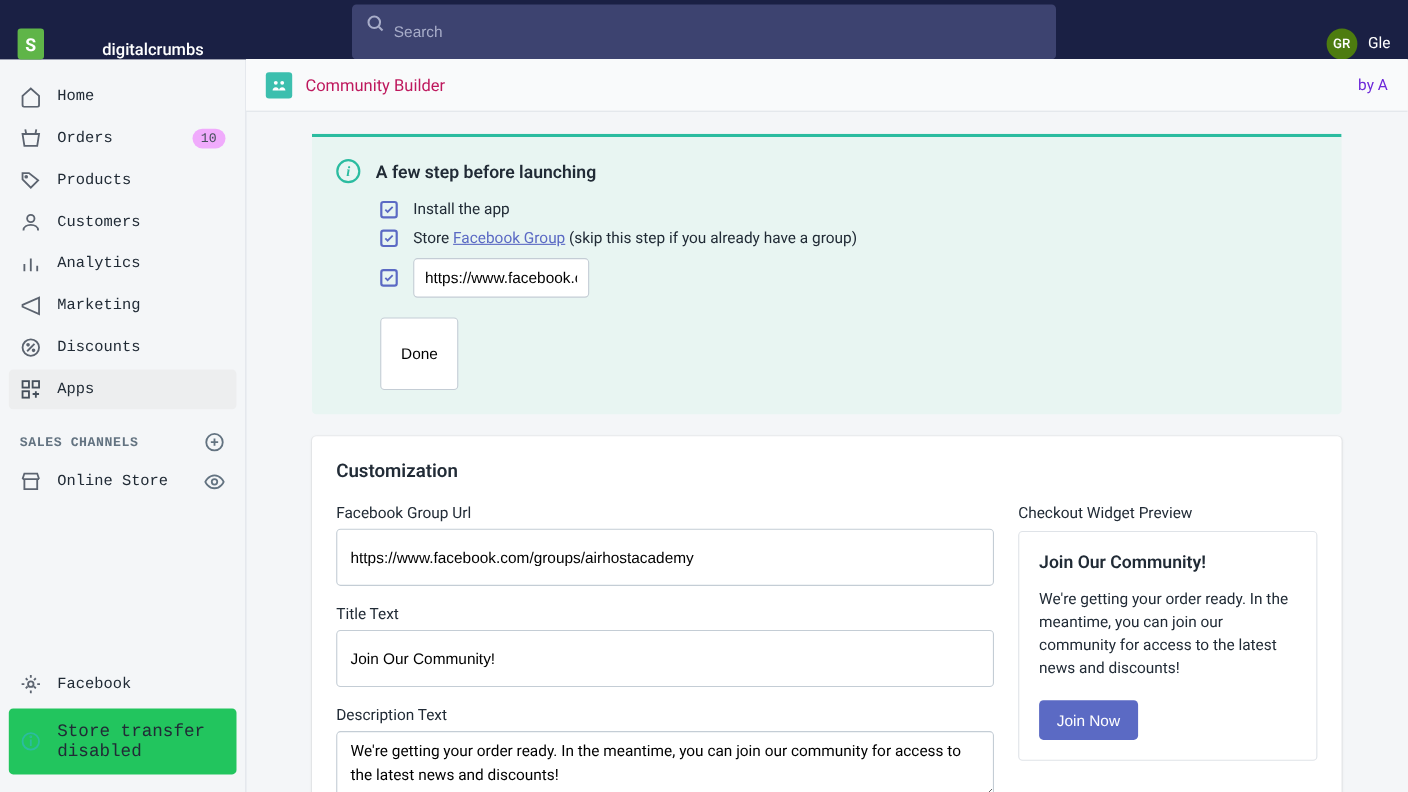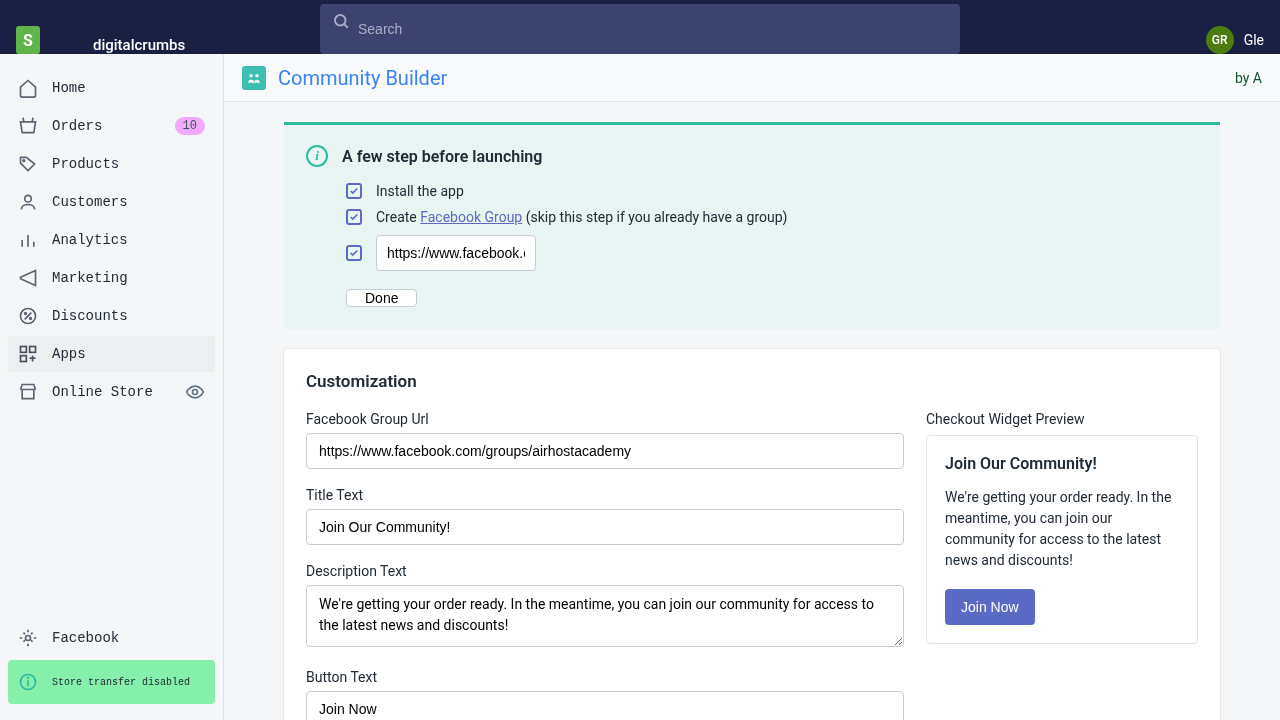"Community Builder" .app-title { color: #3b82f6 -> #be185d; font-size: 20px -> 15px }
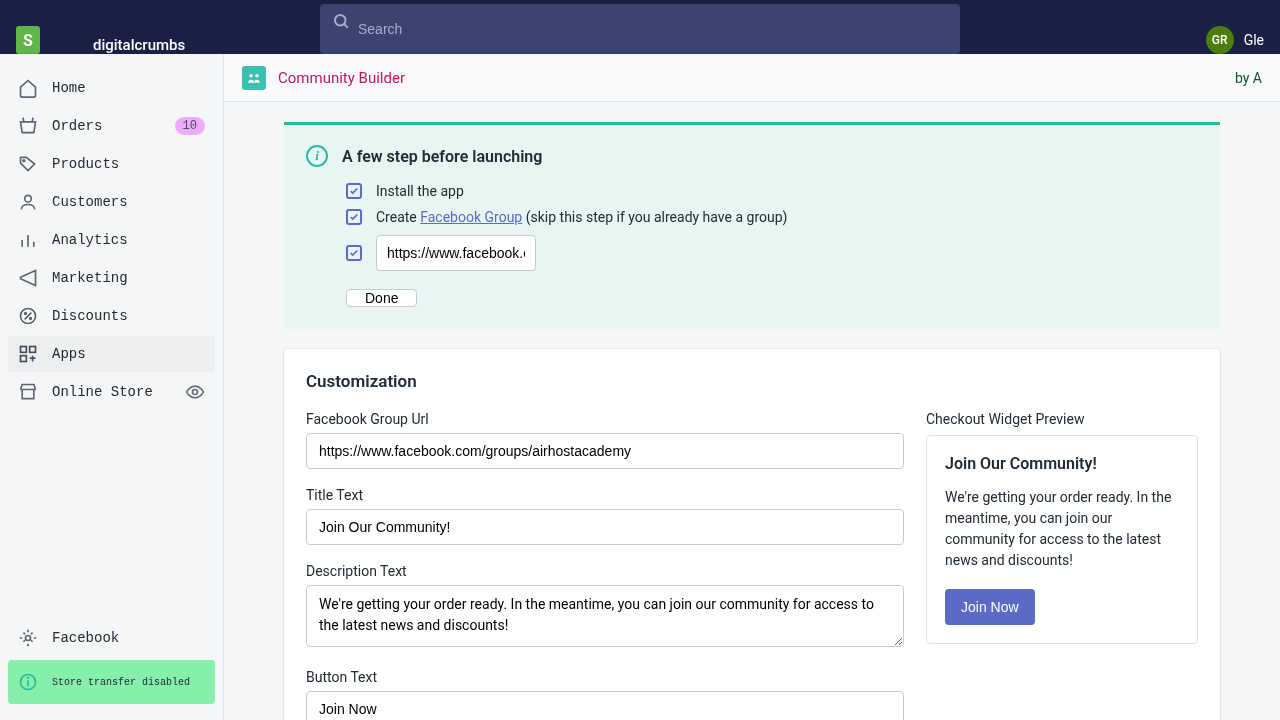"by A" .app-by { color: #14532d -> #6d28d9 }
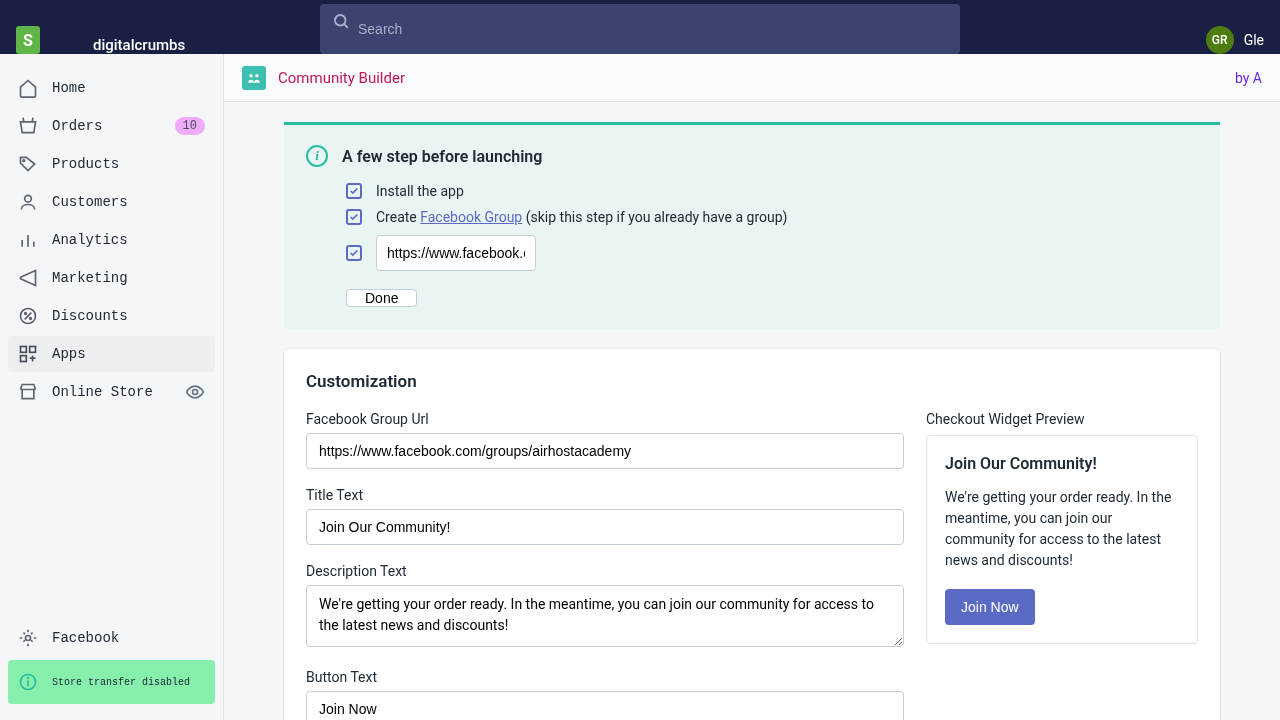"Create" span { text: Create -> Store }
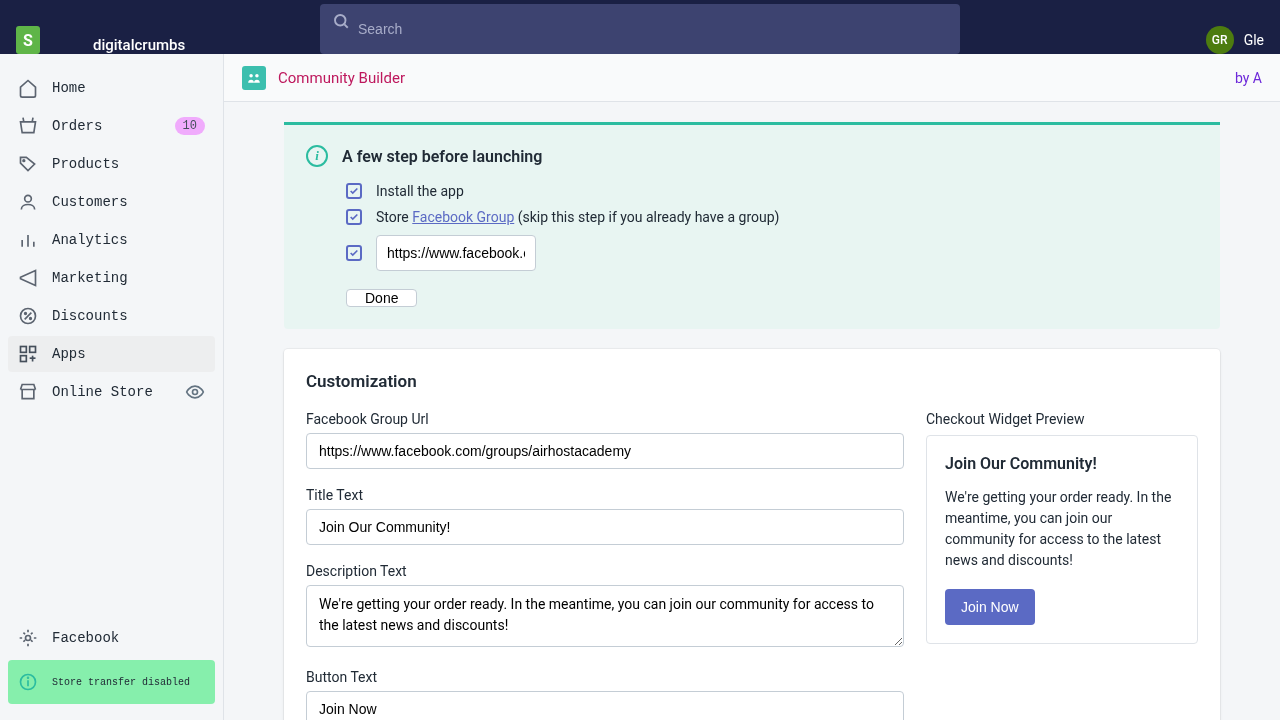"Done" .done-btn { padding: 0 18px -> 24px 18px }
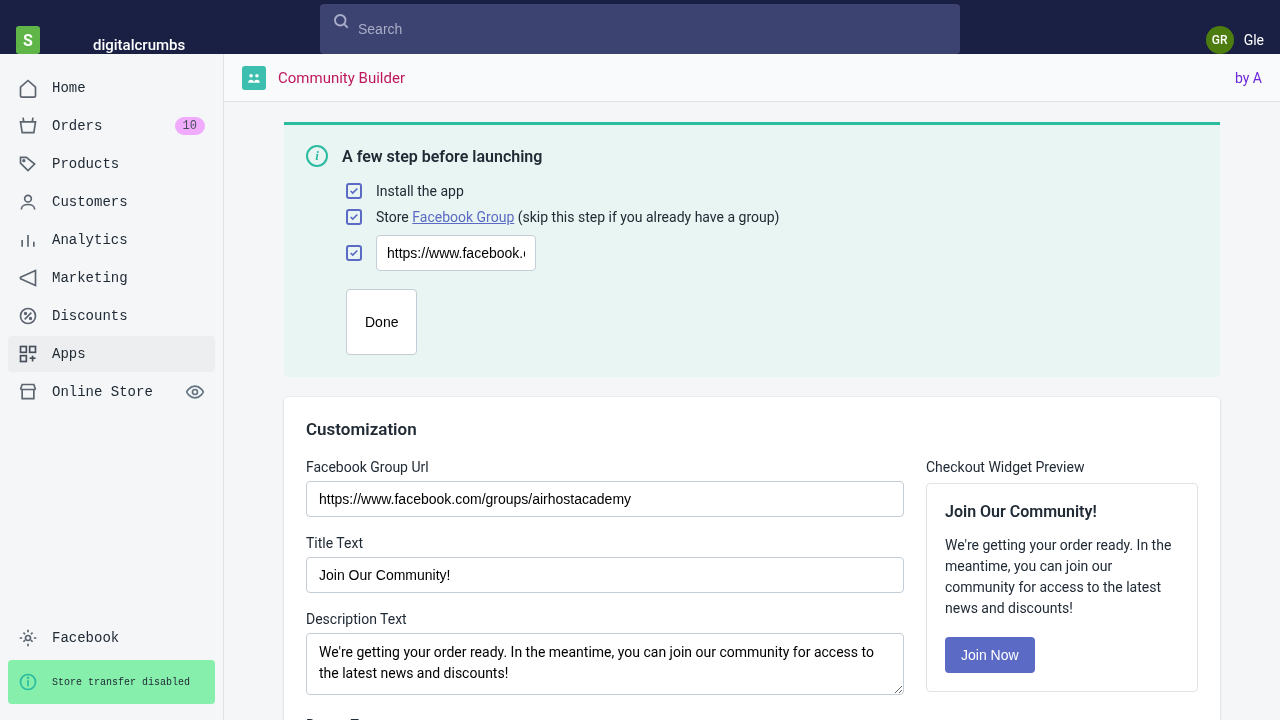"SALES CHANNELS" div.section-header { html: none -> <div> <span>SALES CHANNELS</span> <span><svg> <circle></circle> <line></line> <line></line> </svg></span> </div> }
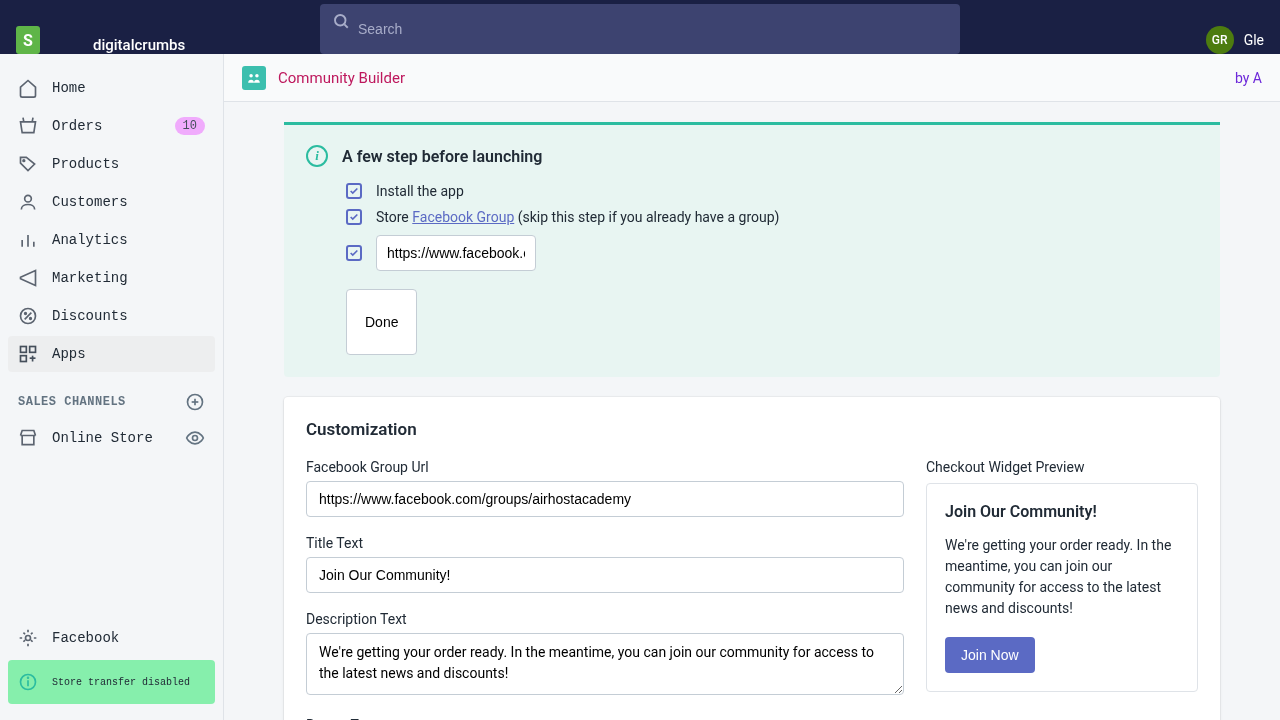"https://www.facebook.com/groups/airhosta" .text-input { height: 36px -> 52px }
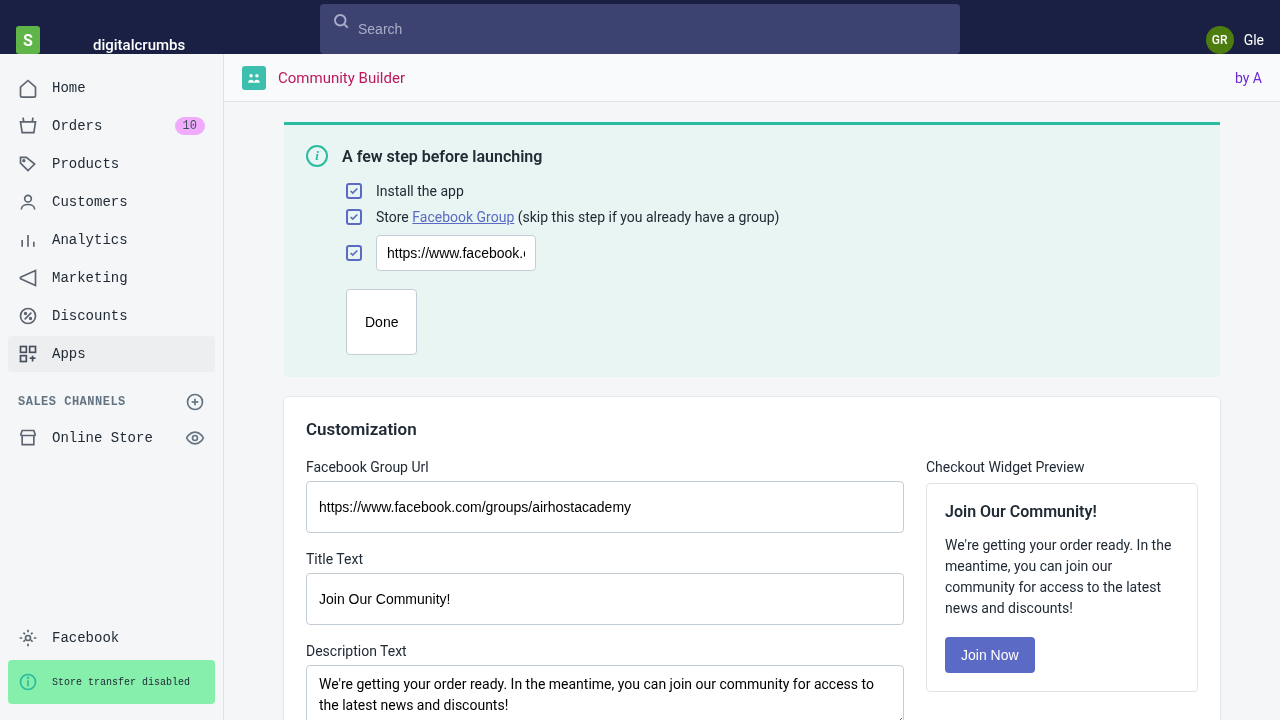"Store transfer disabled" .store-disabled { background: #86efac -> #22c55e; font-size: 10px -> 16px }
